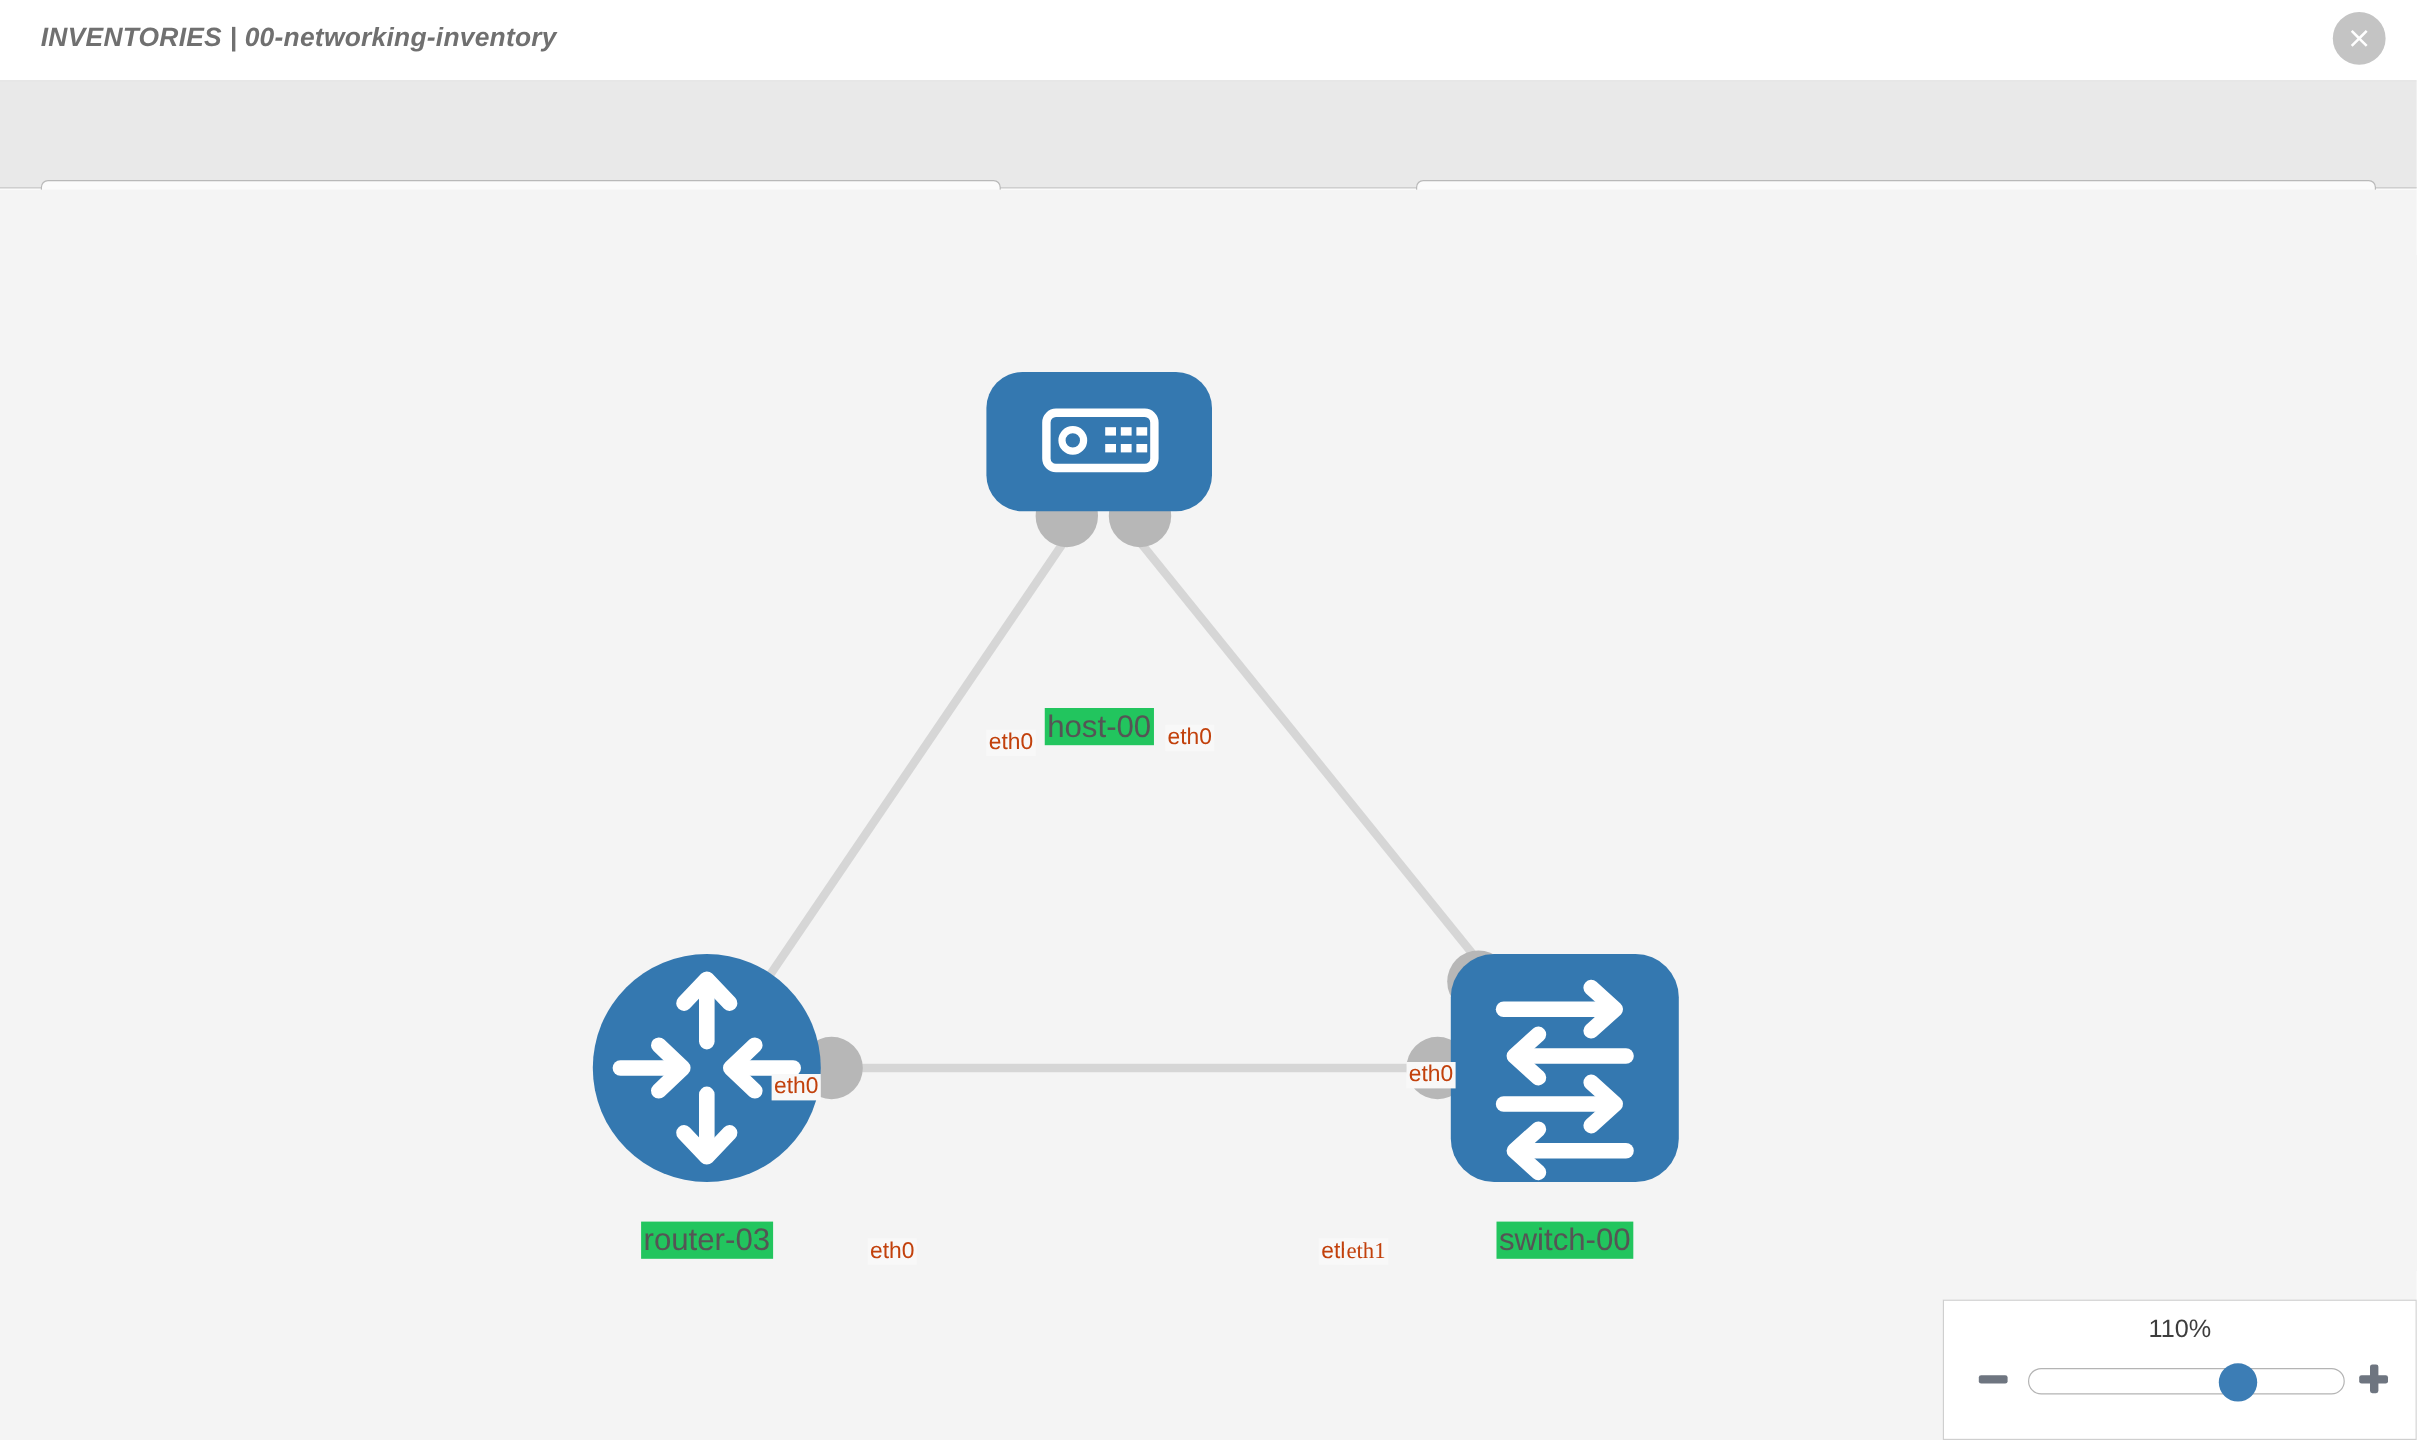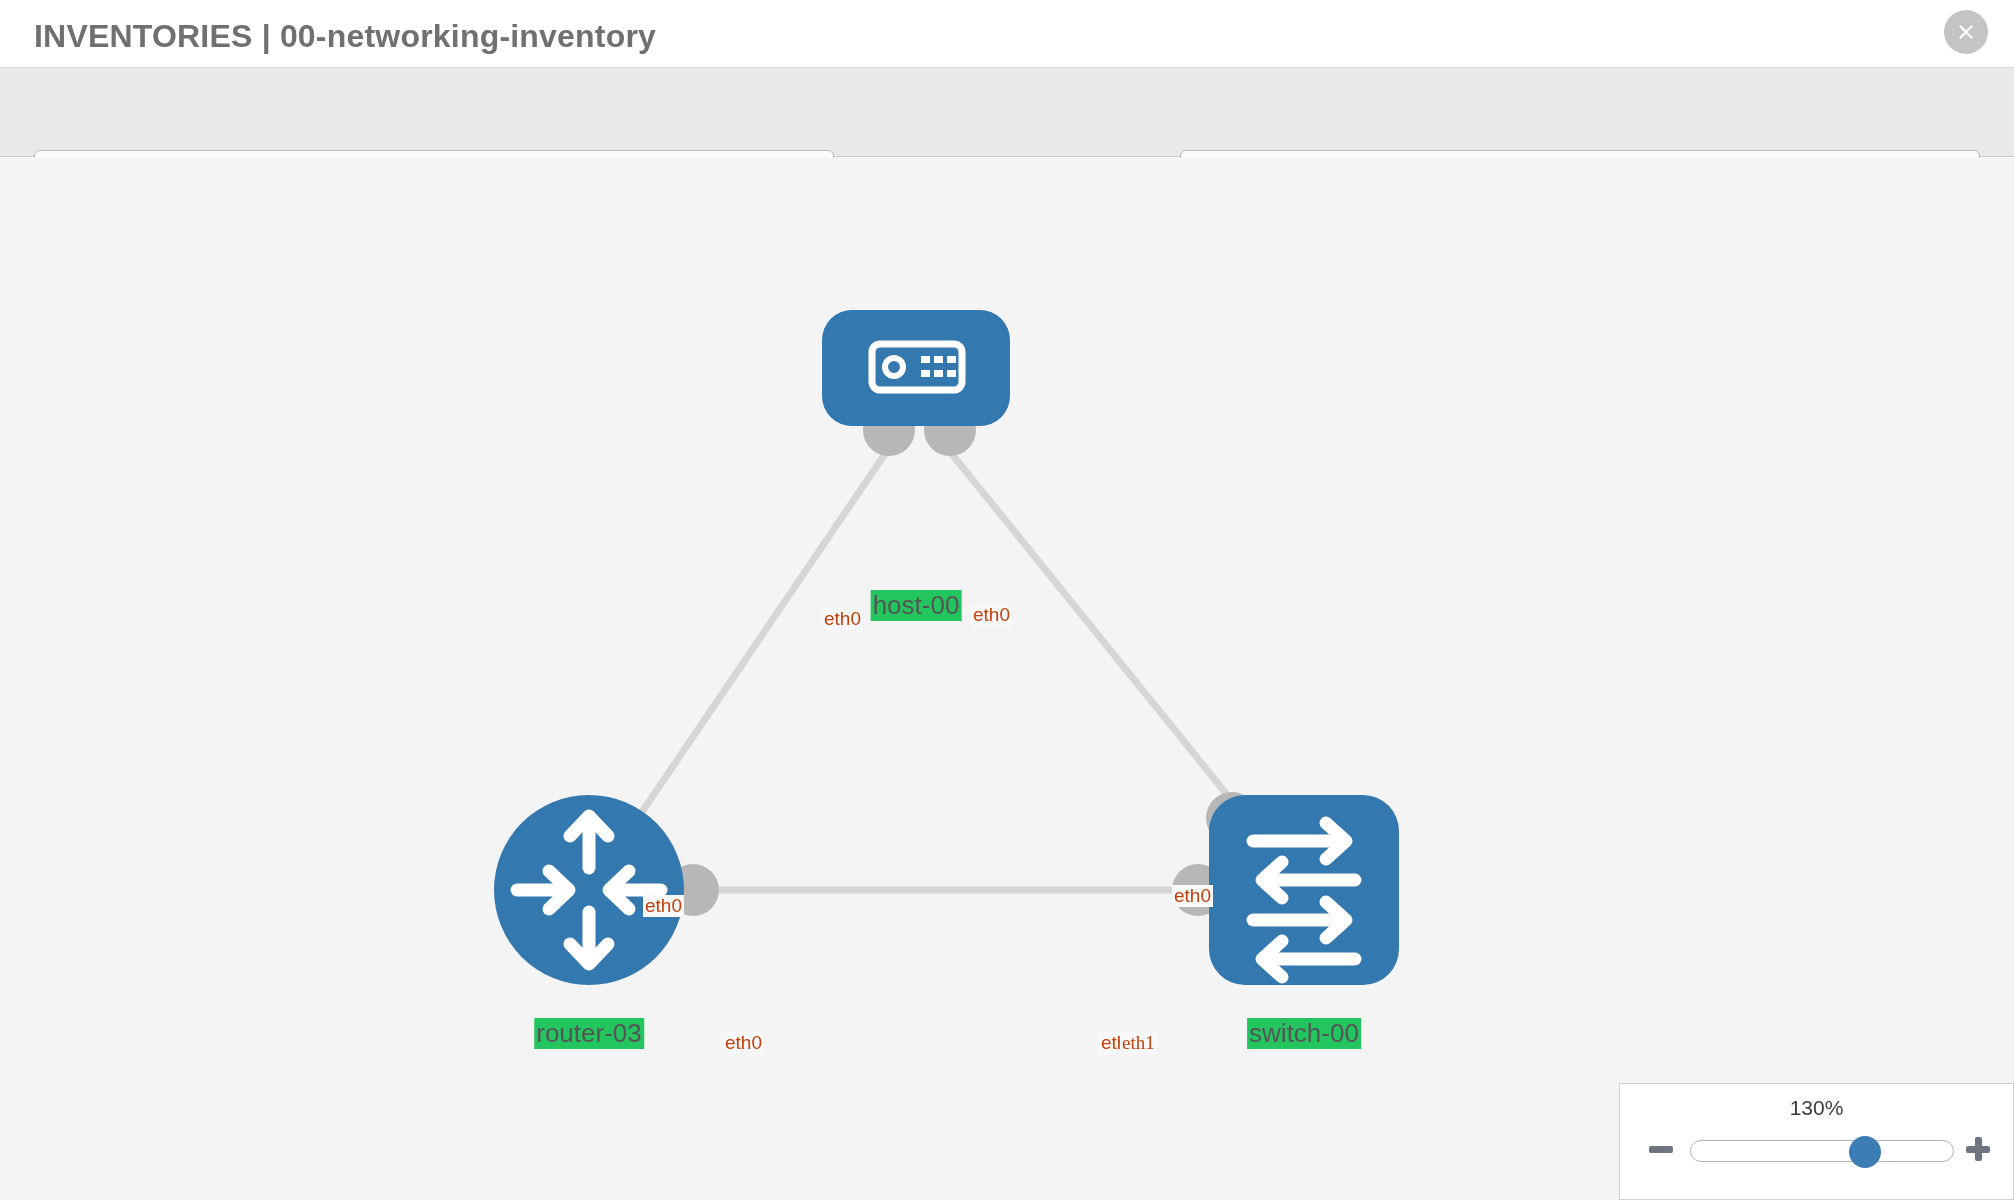"INVENTORIES | 00-networking-inventory" .page-title { font-size: 32px -> 22px; font-style: none -> italic }
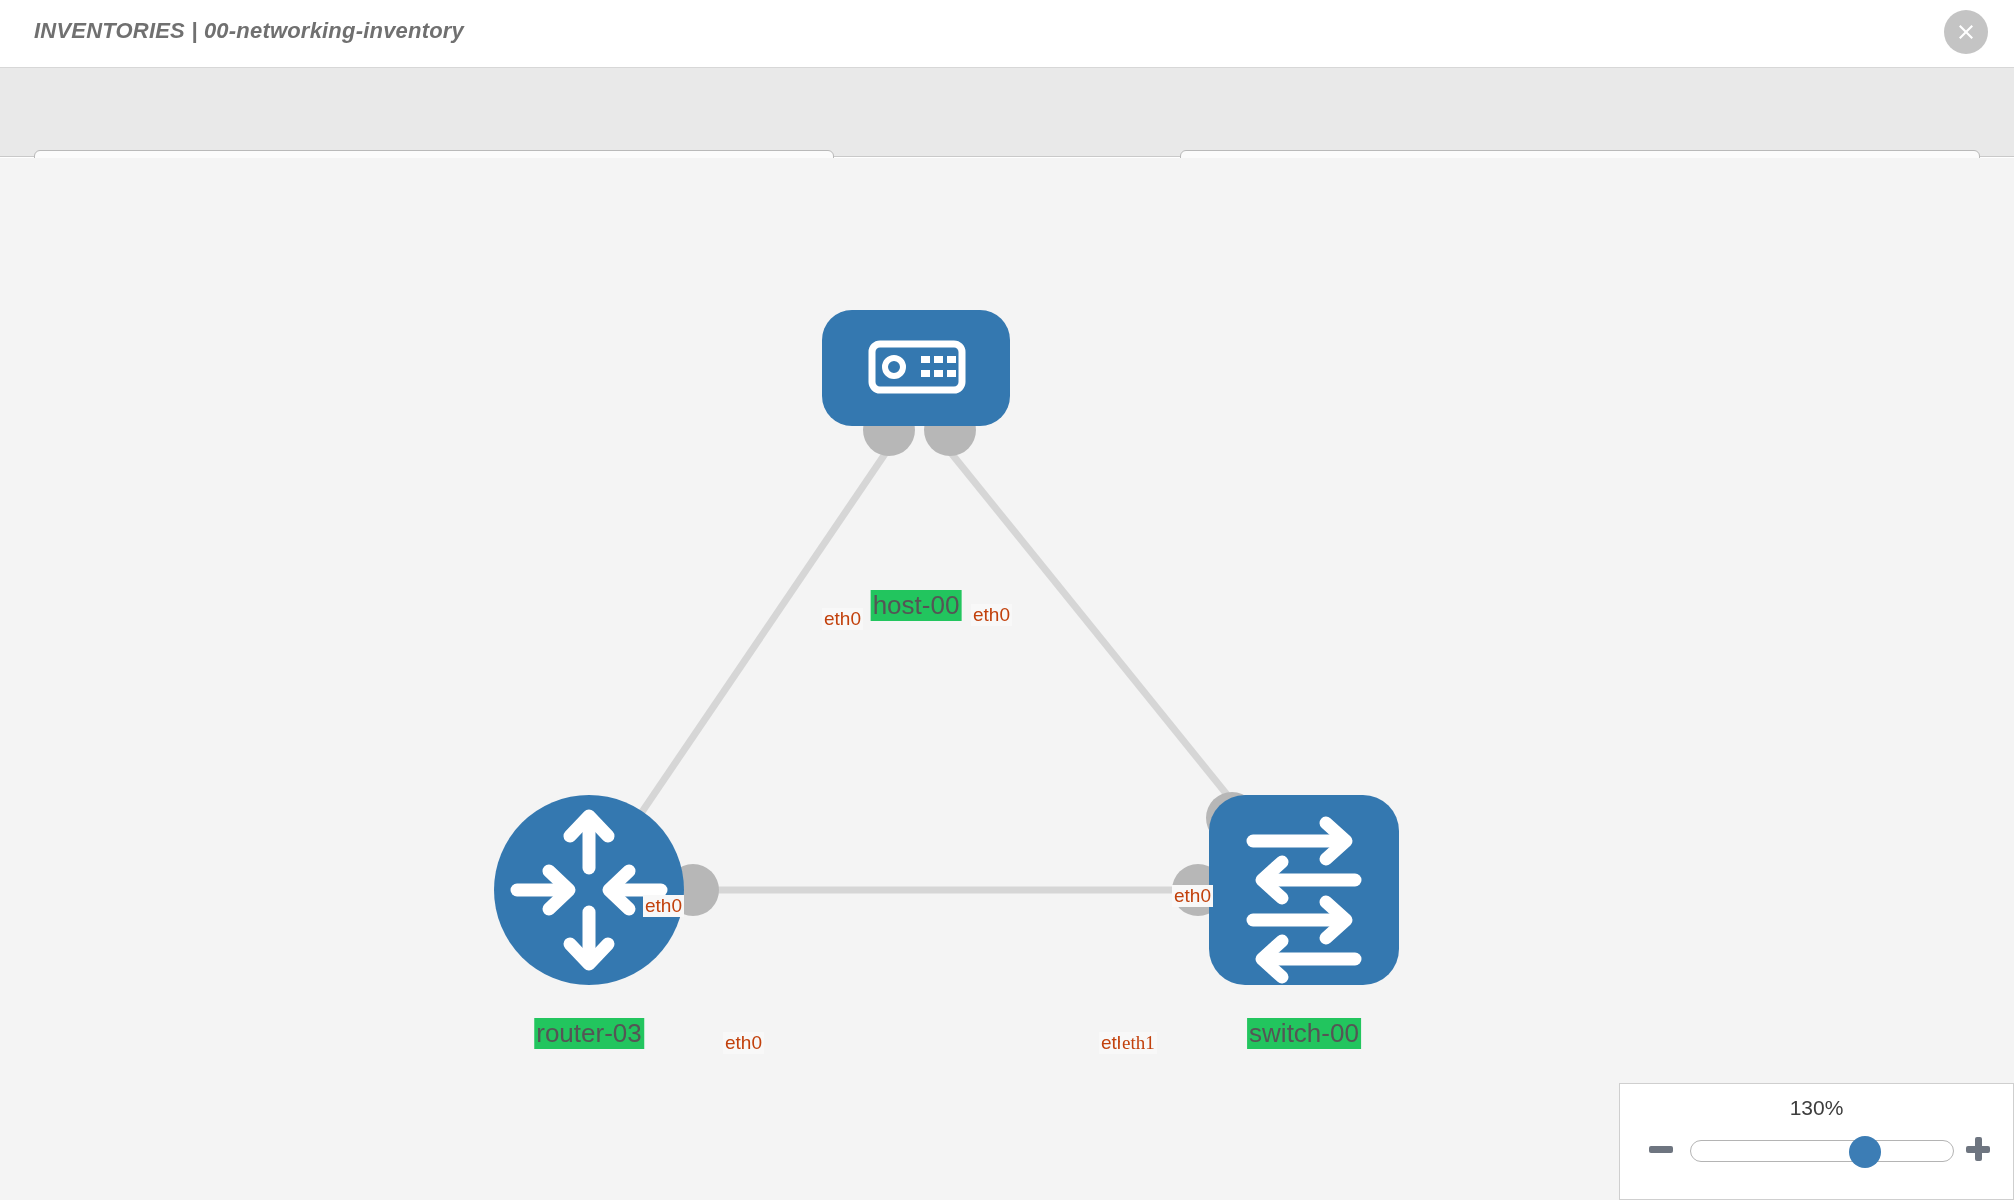"130%" div.zoom-value { text: 130% -> 110% }
